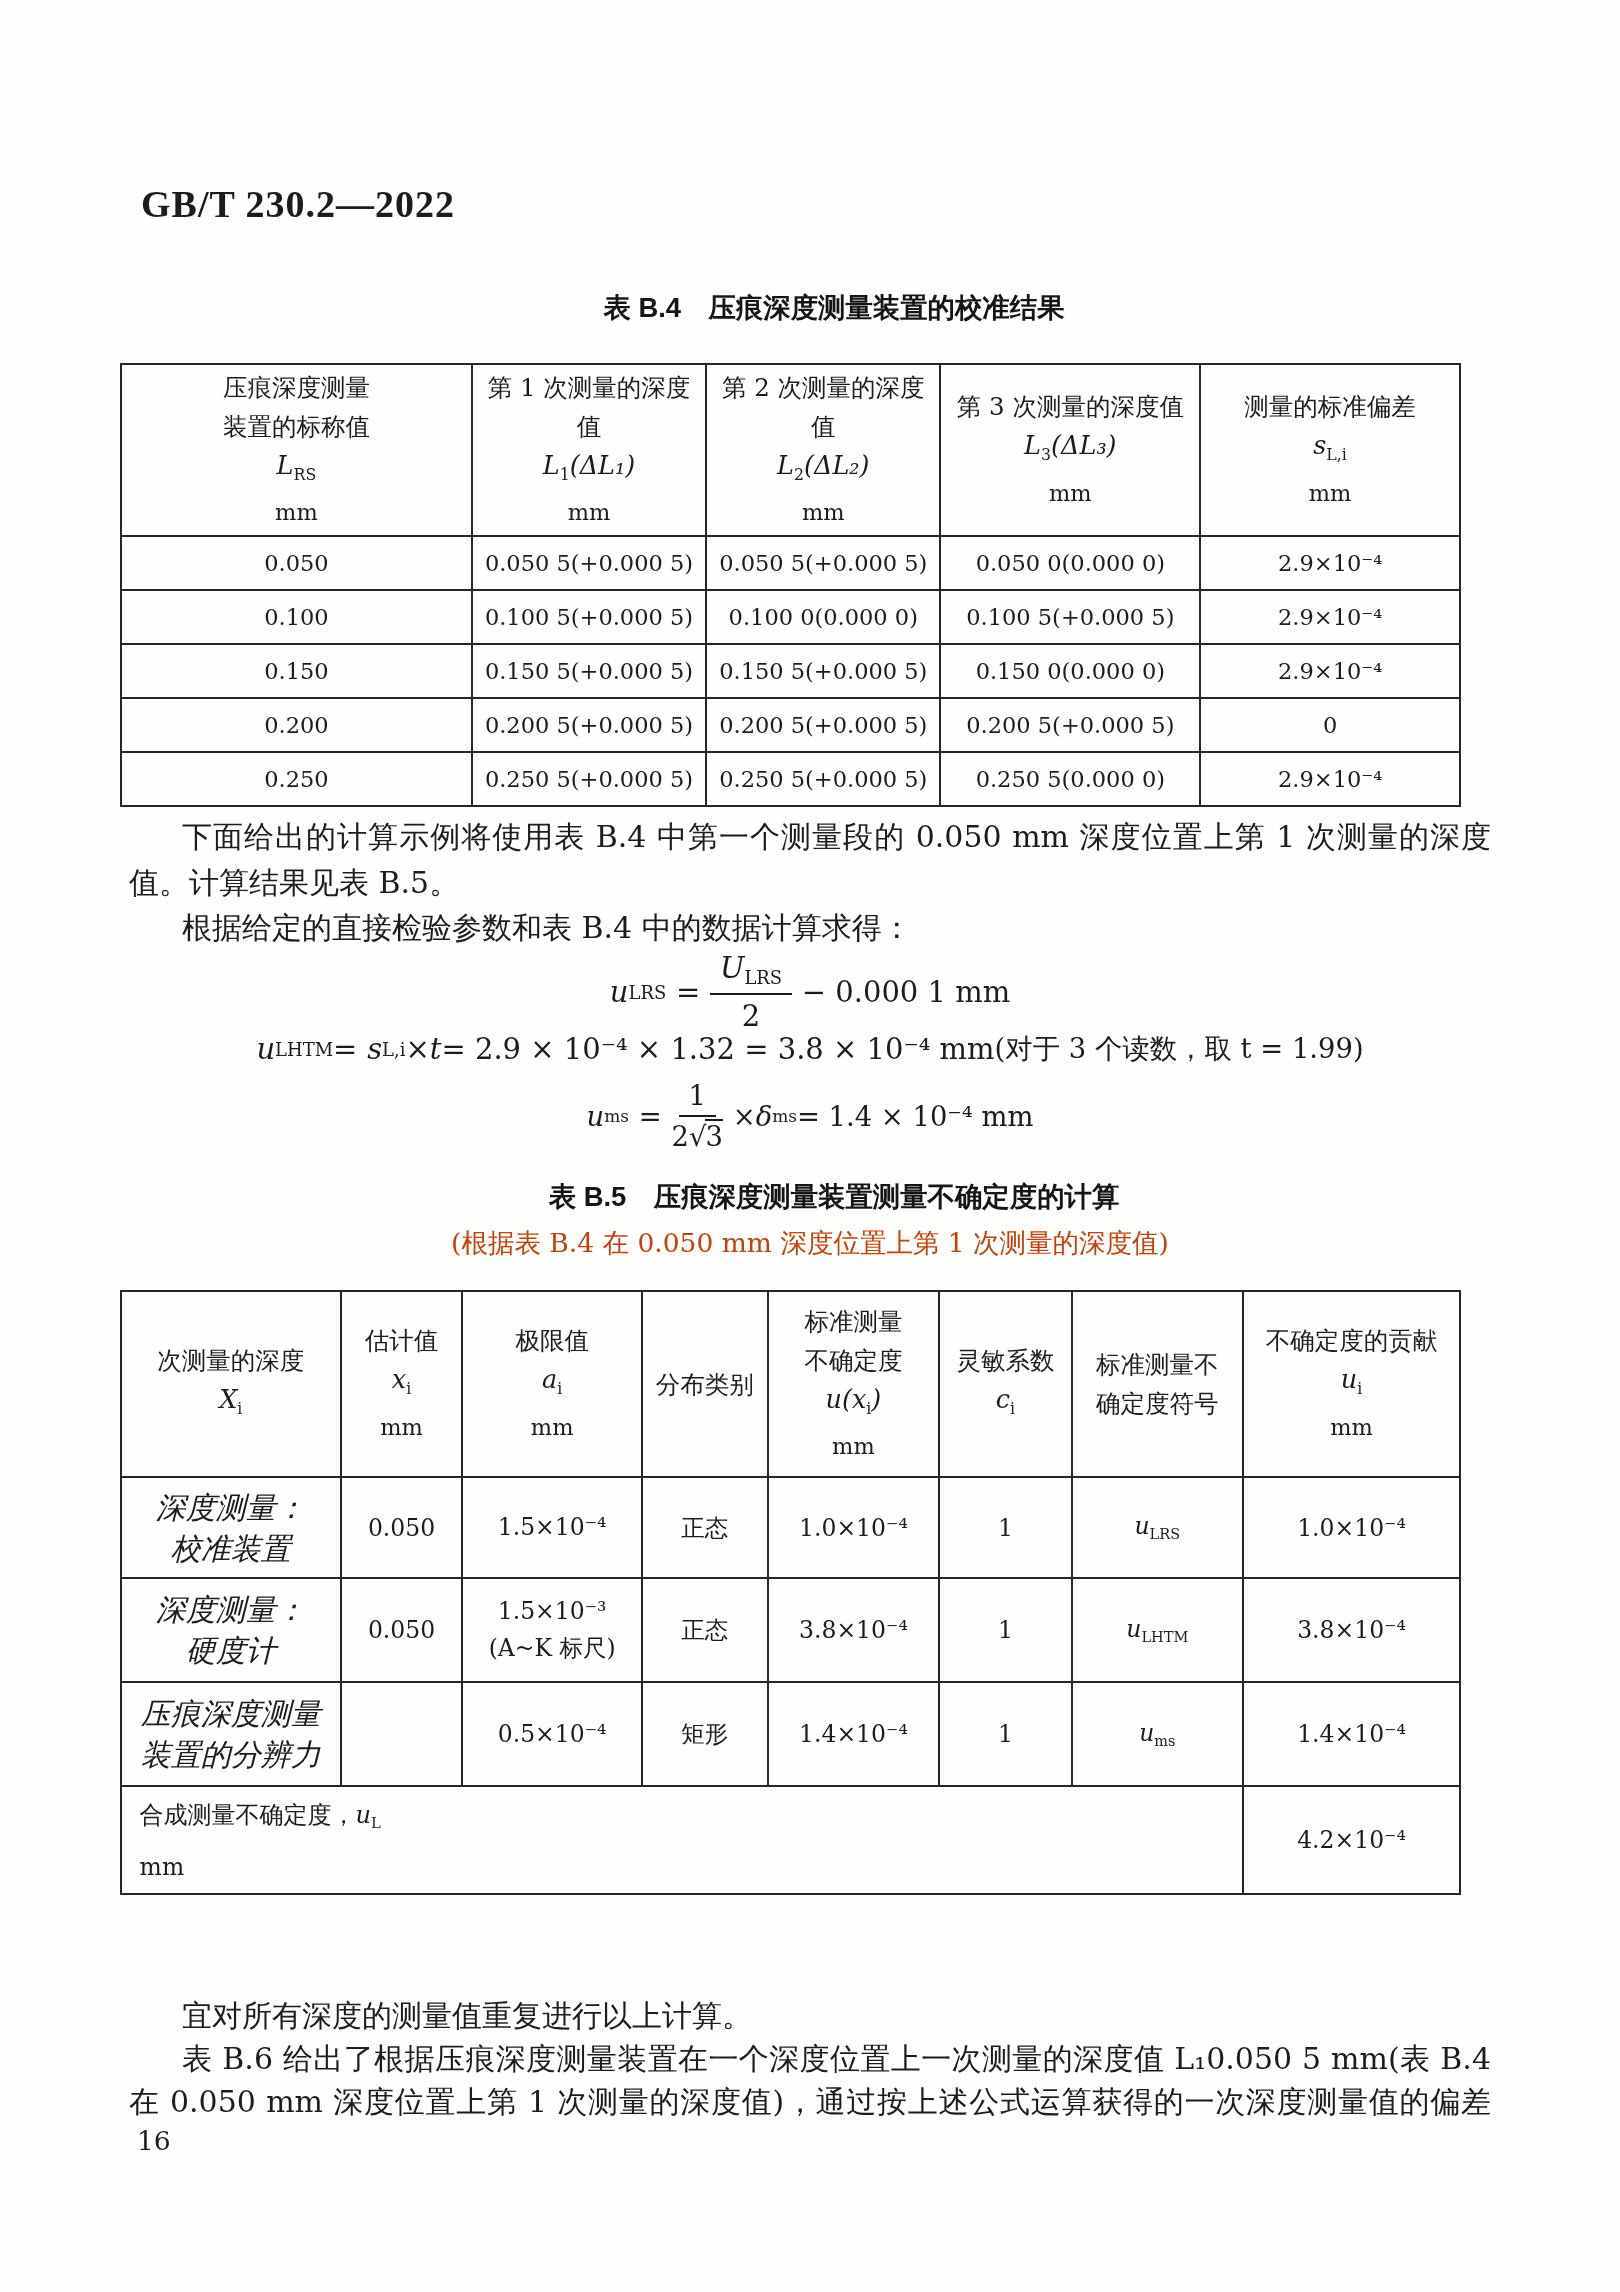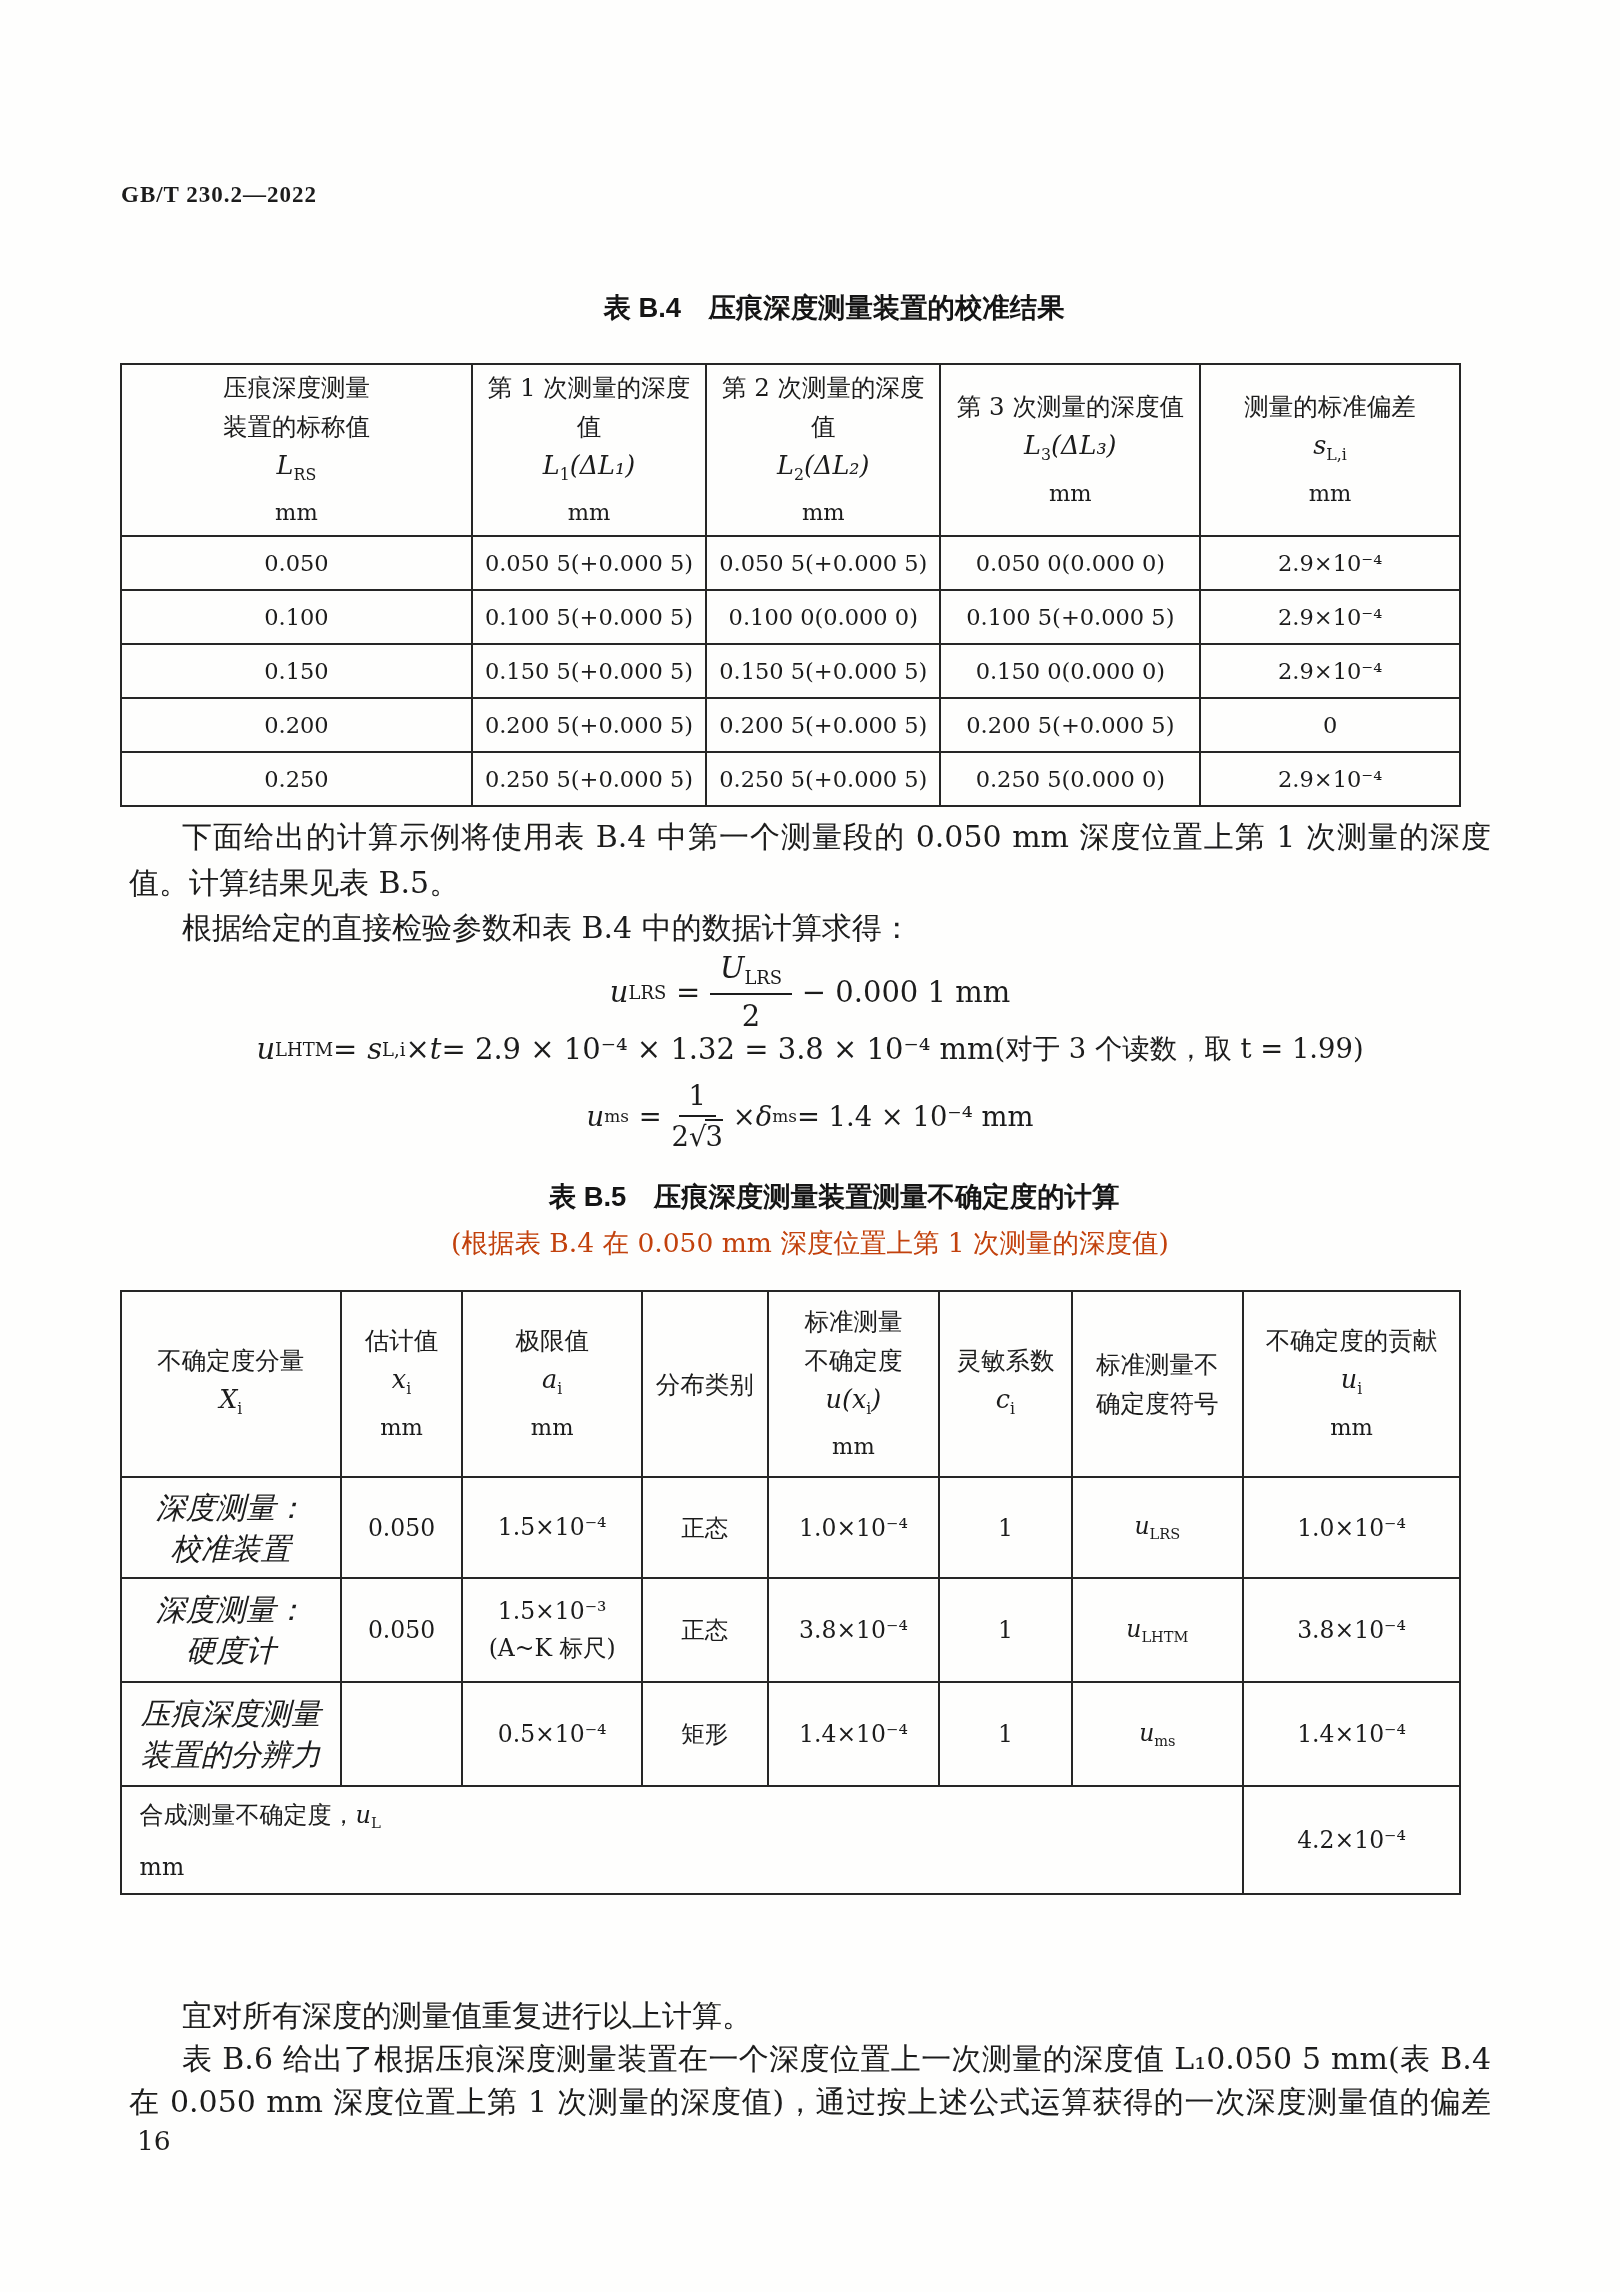"GB/T 230.2—2022" .hdr { font-size: 23px -> 38px; left: 121px -> 141px }
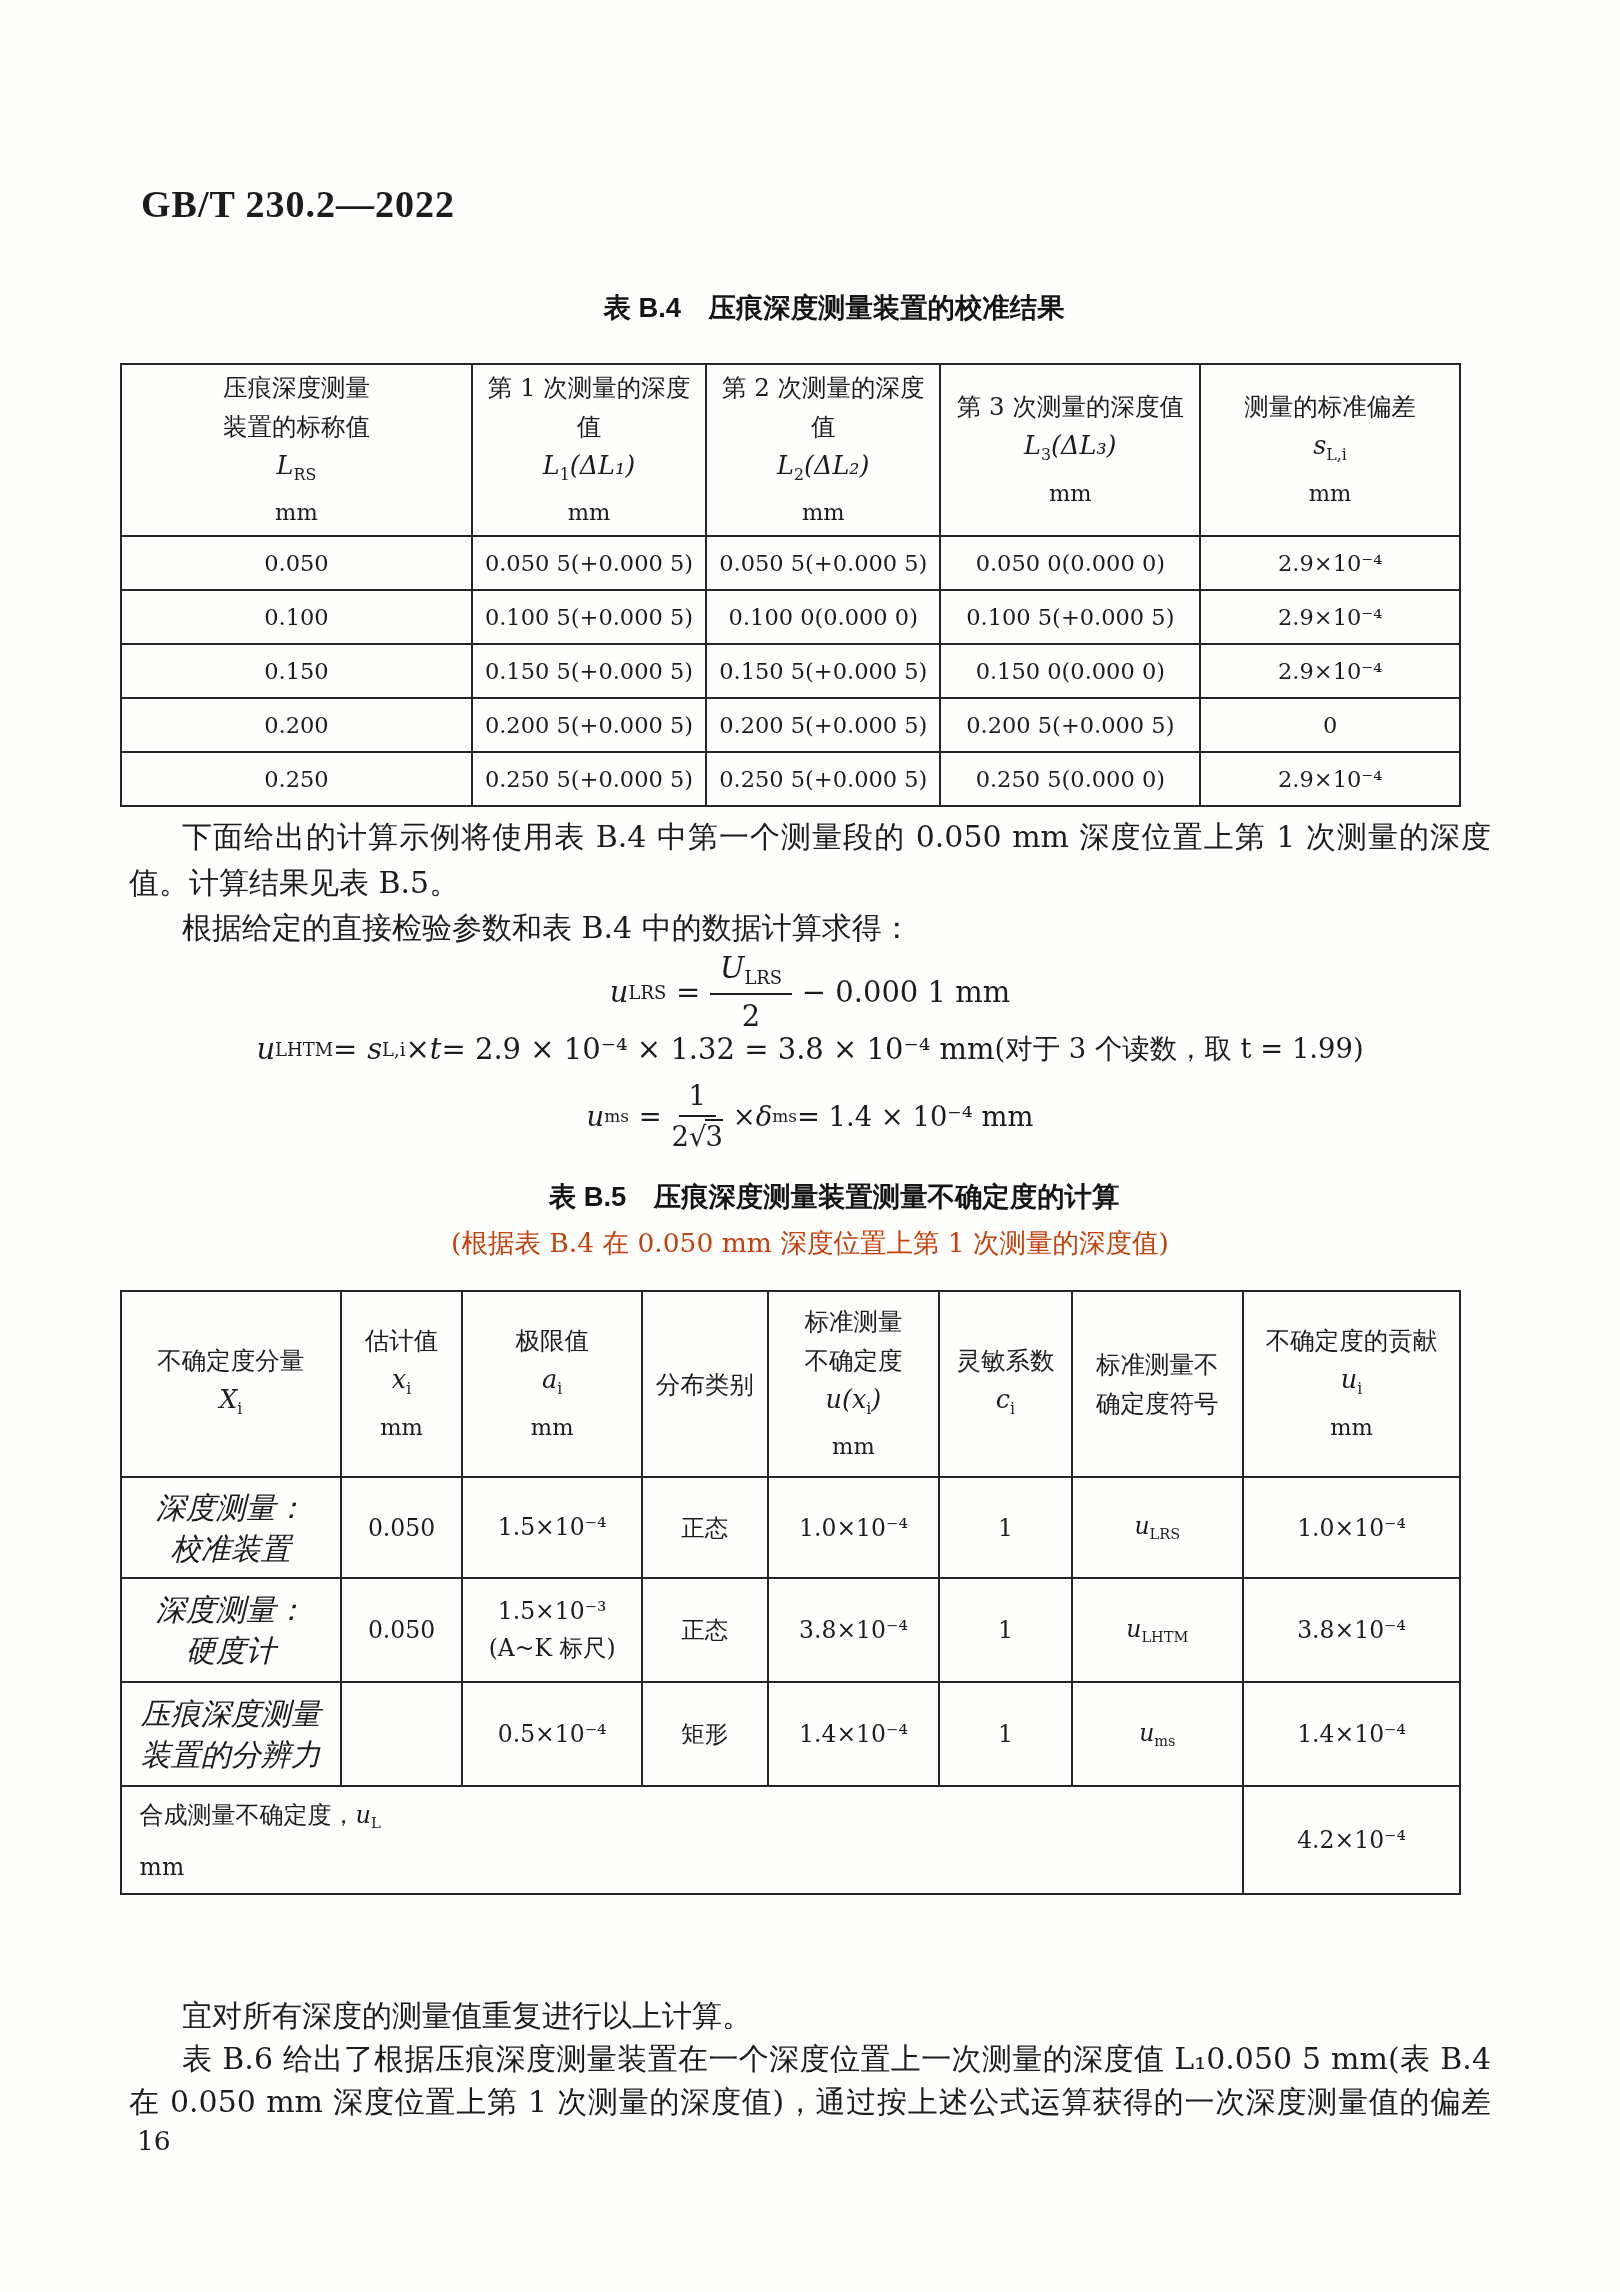"不确定度分量" div.hl { text: 不确定度分量 -> 次测量的深度 }
